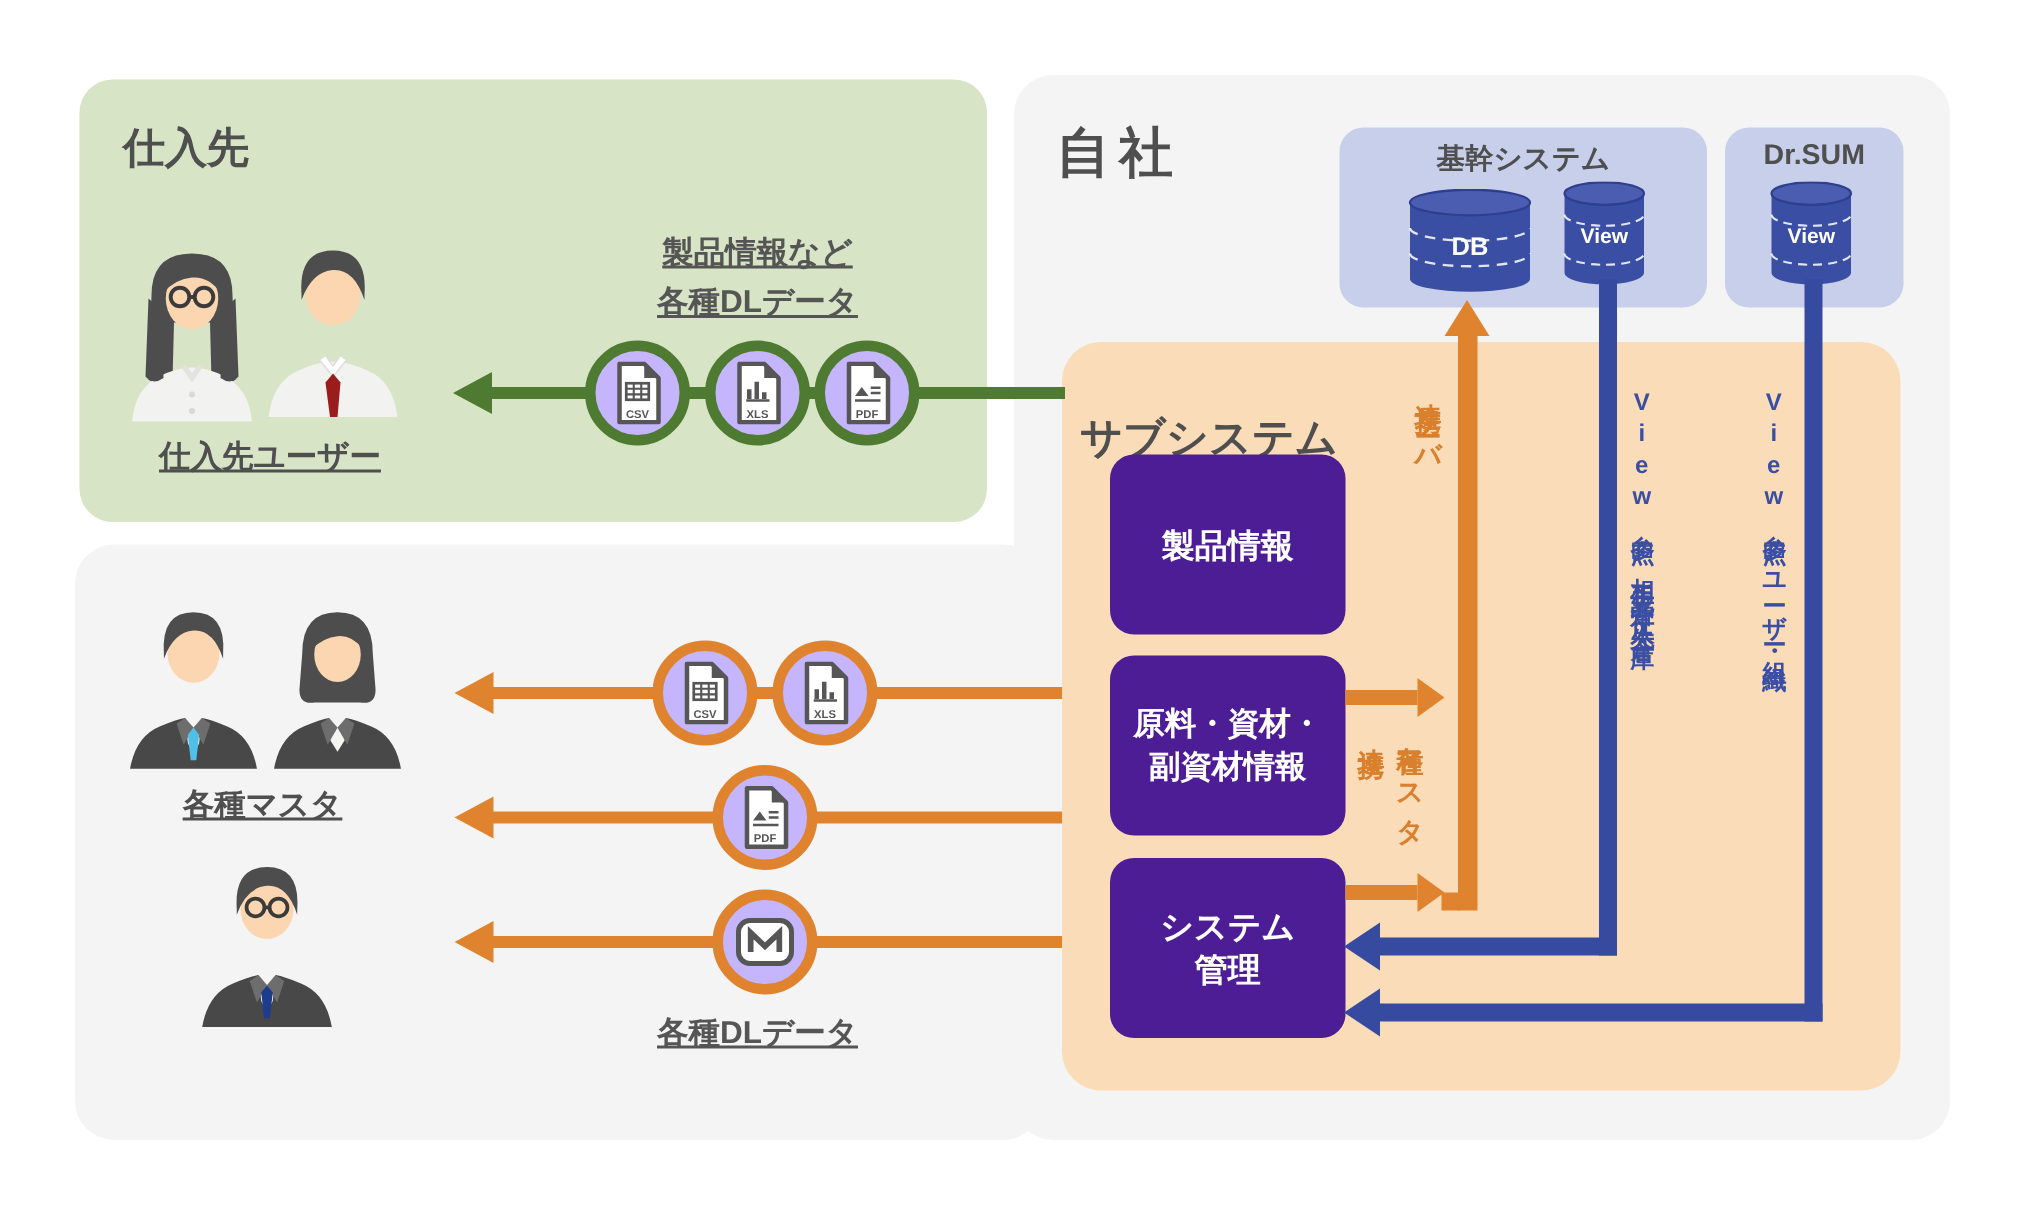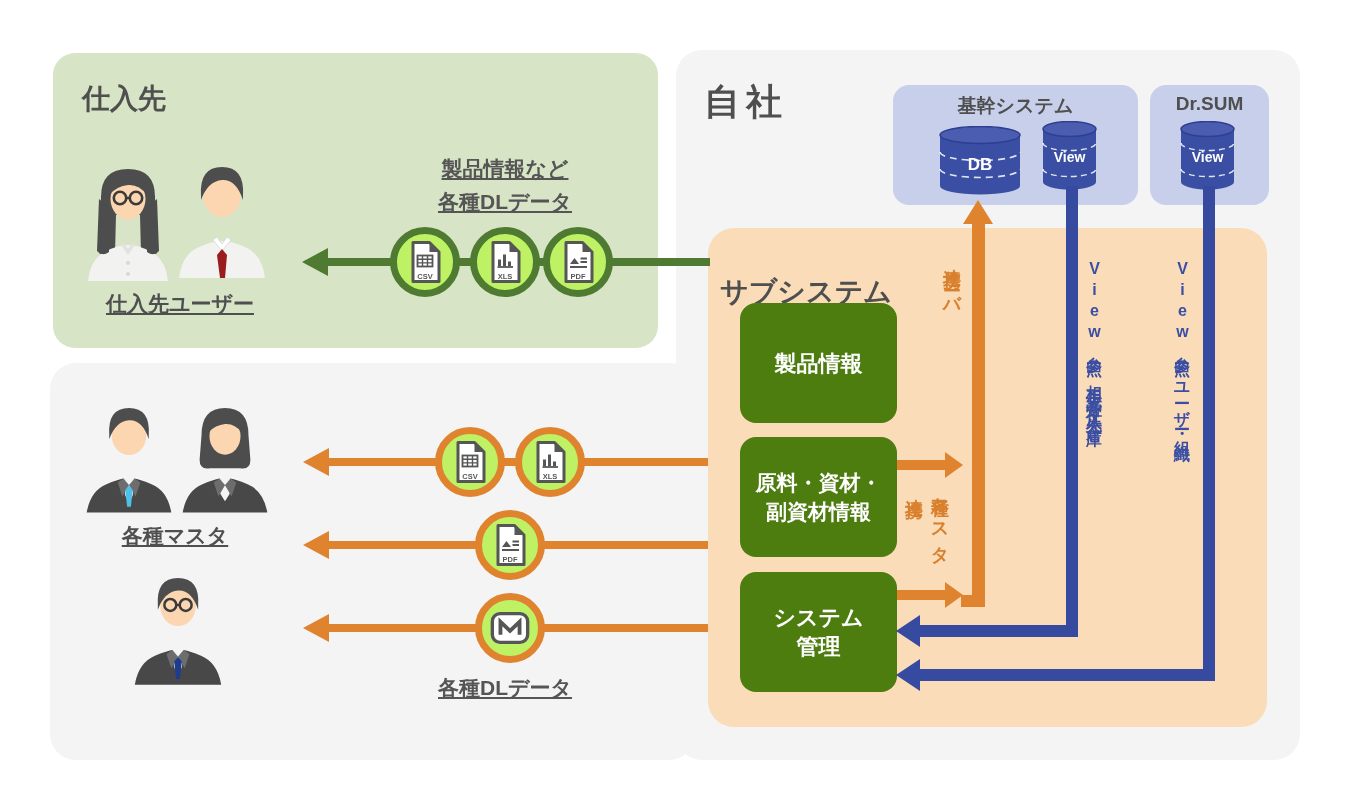"CSV" .fcircle { background: #bef264 -> #c4b5fd }
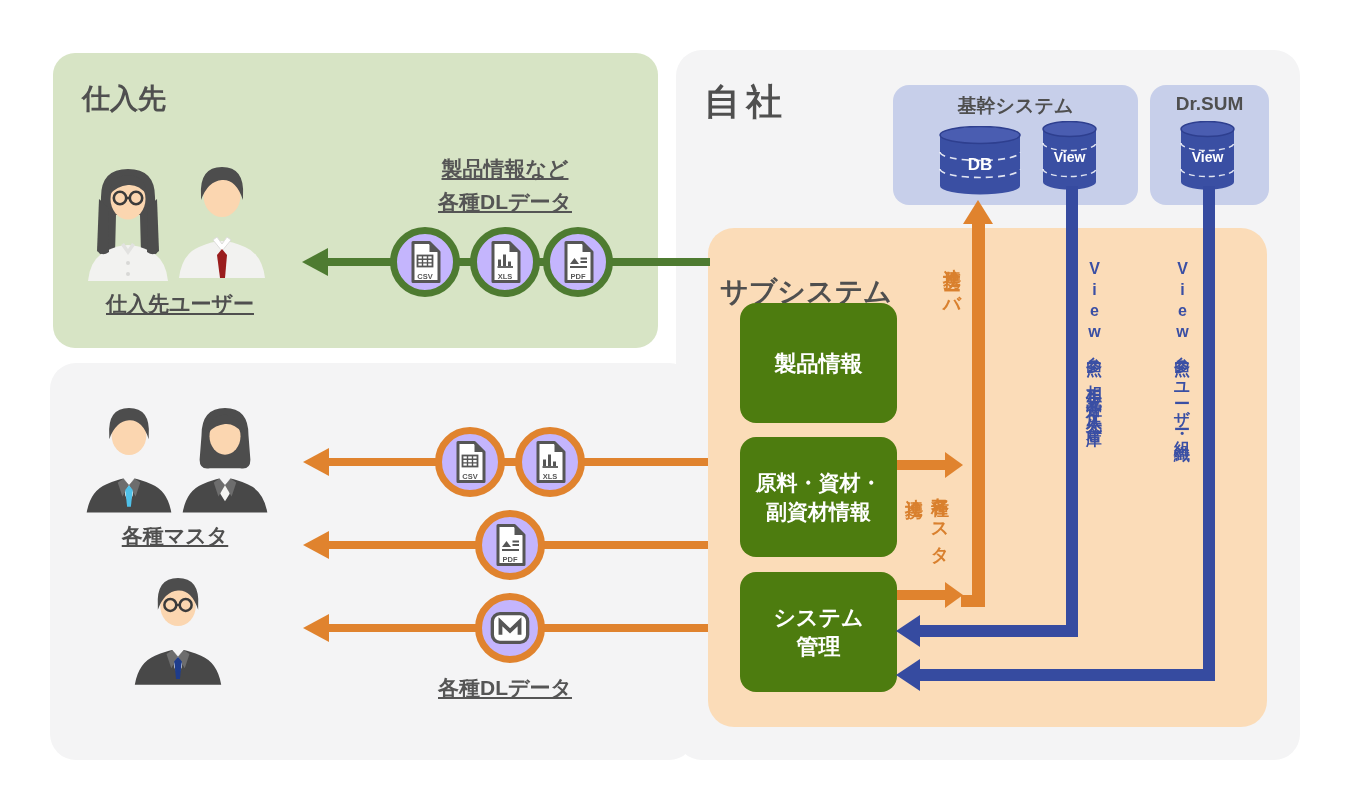"製品情報" .obox { background: #4d7c0f -> #4c1d95 }
